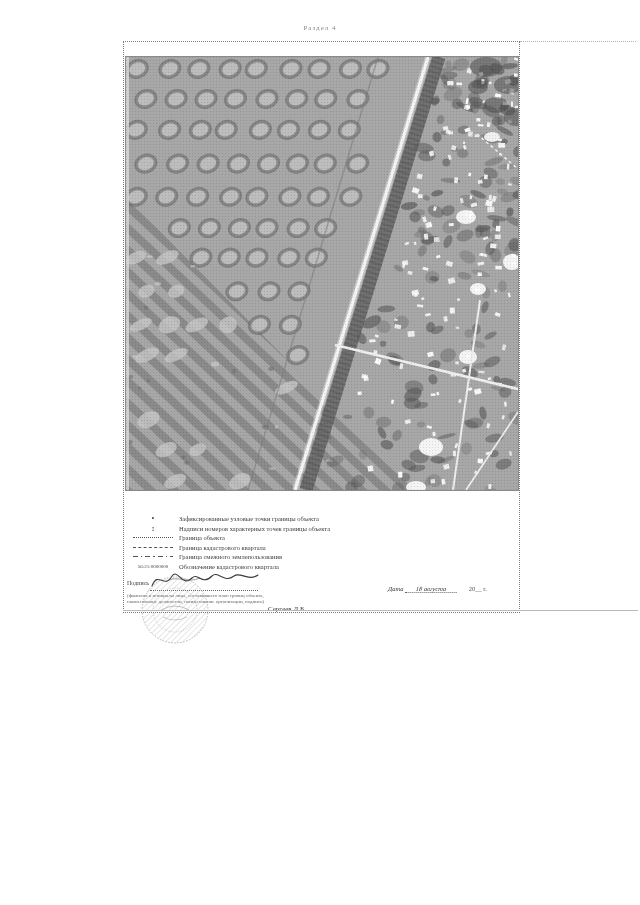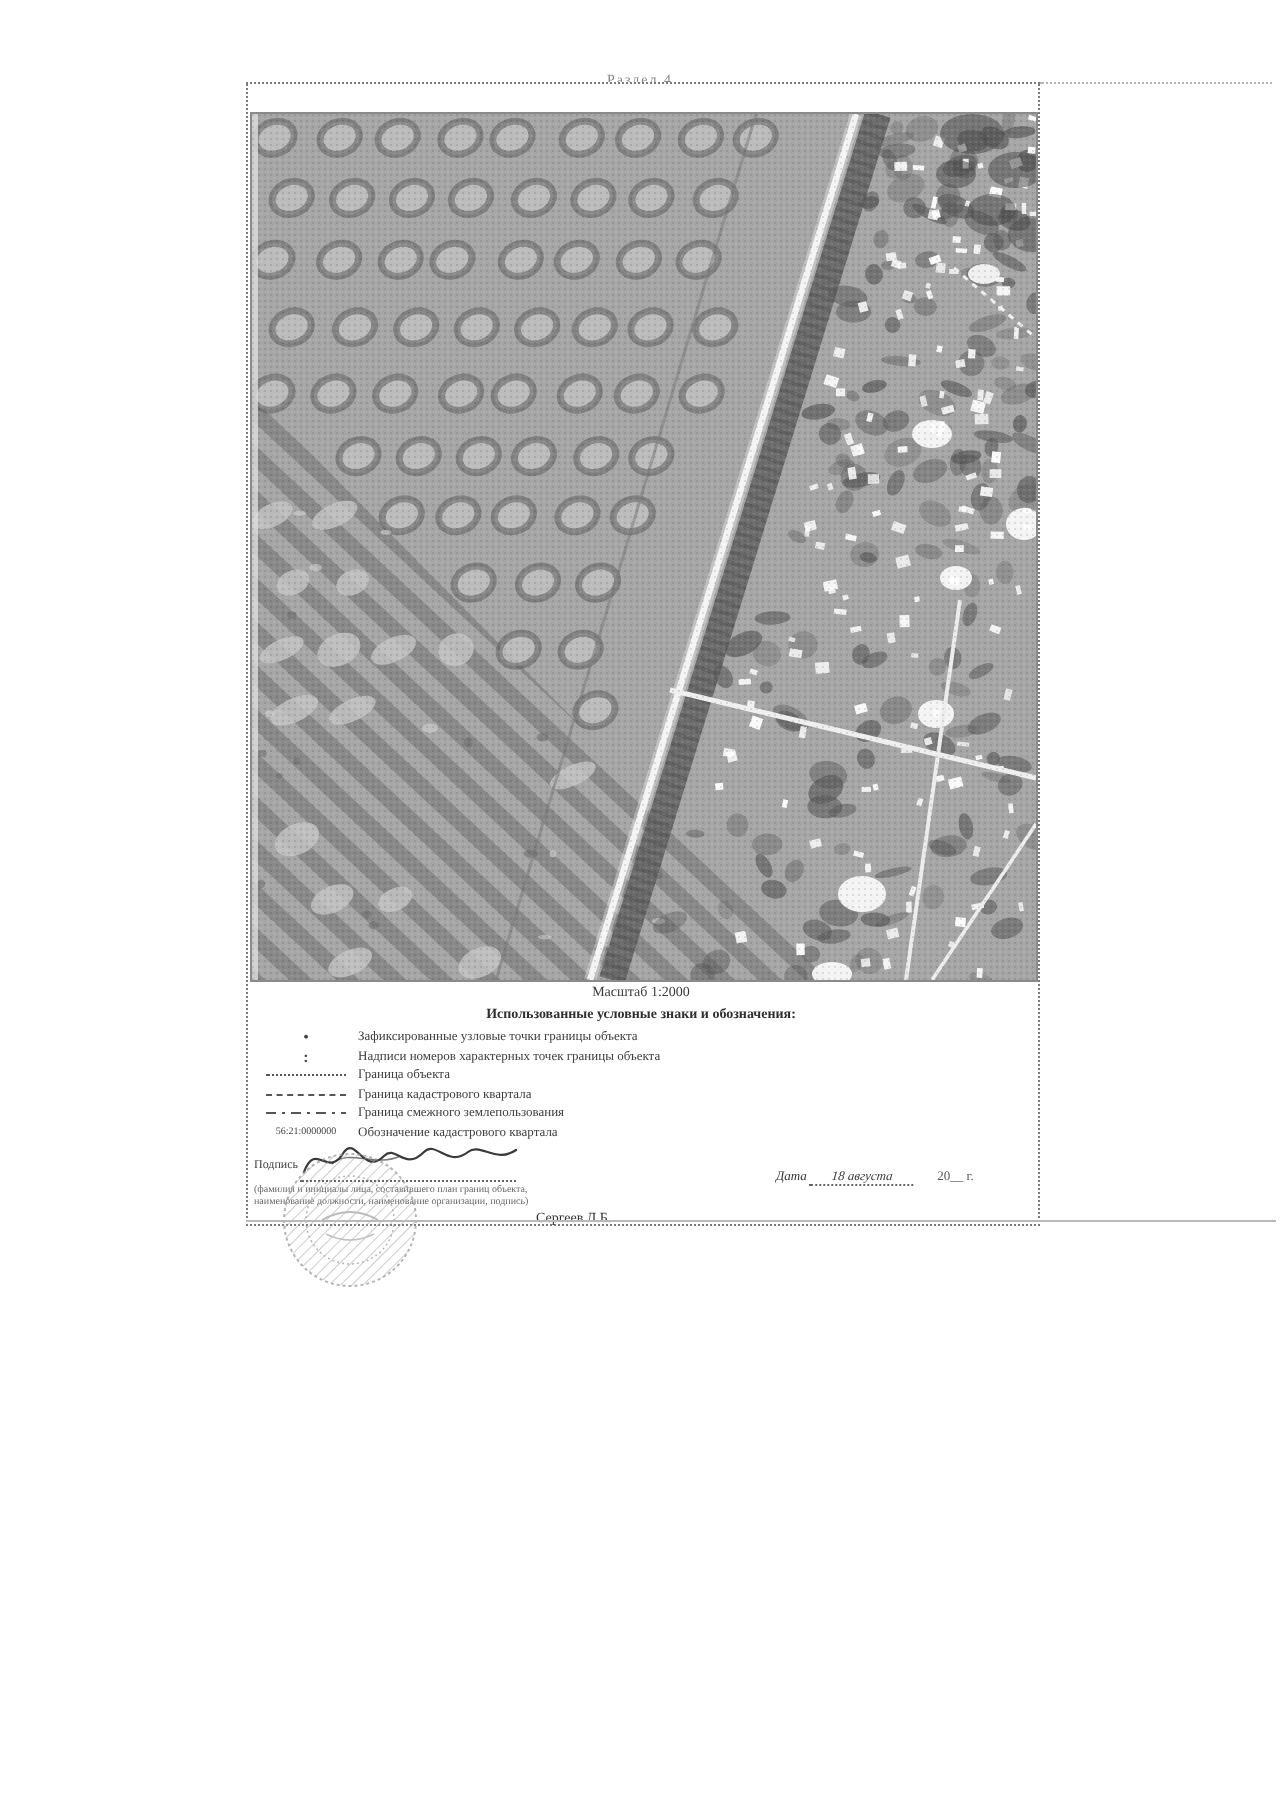"Раздел 4" .hdr { margin-top: 12px -> none }
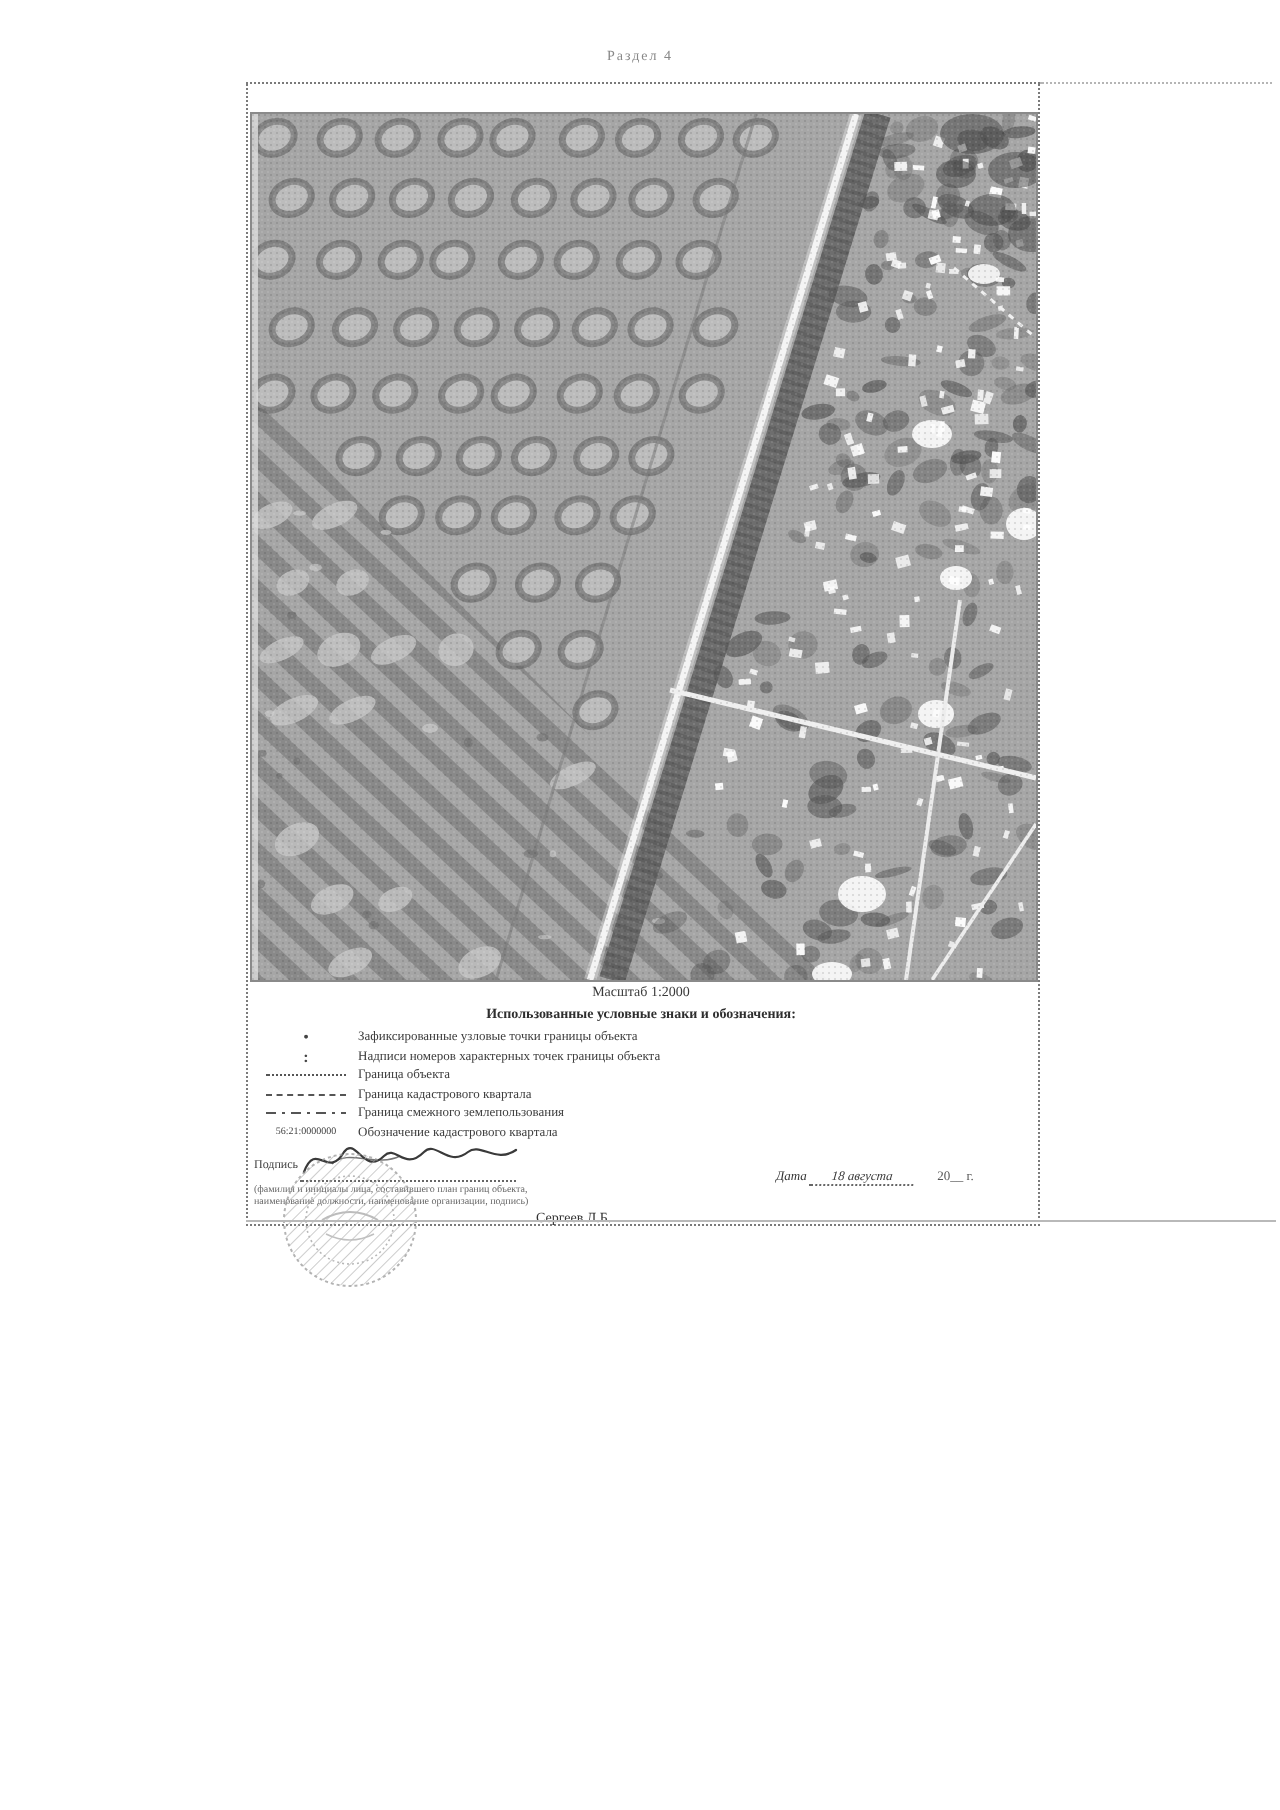"Масштаб 1:2000" div.scale { html: <div>Масштаб 1:2000</div> -> none }
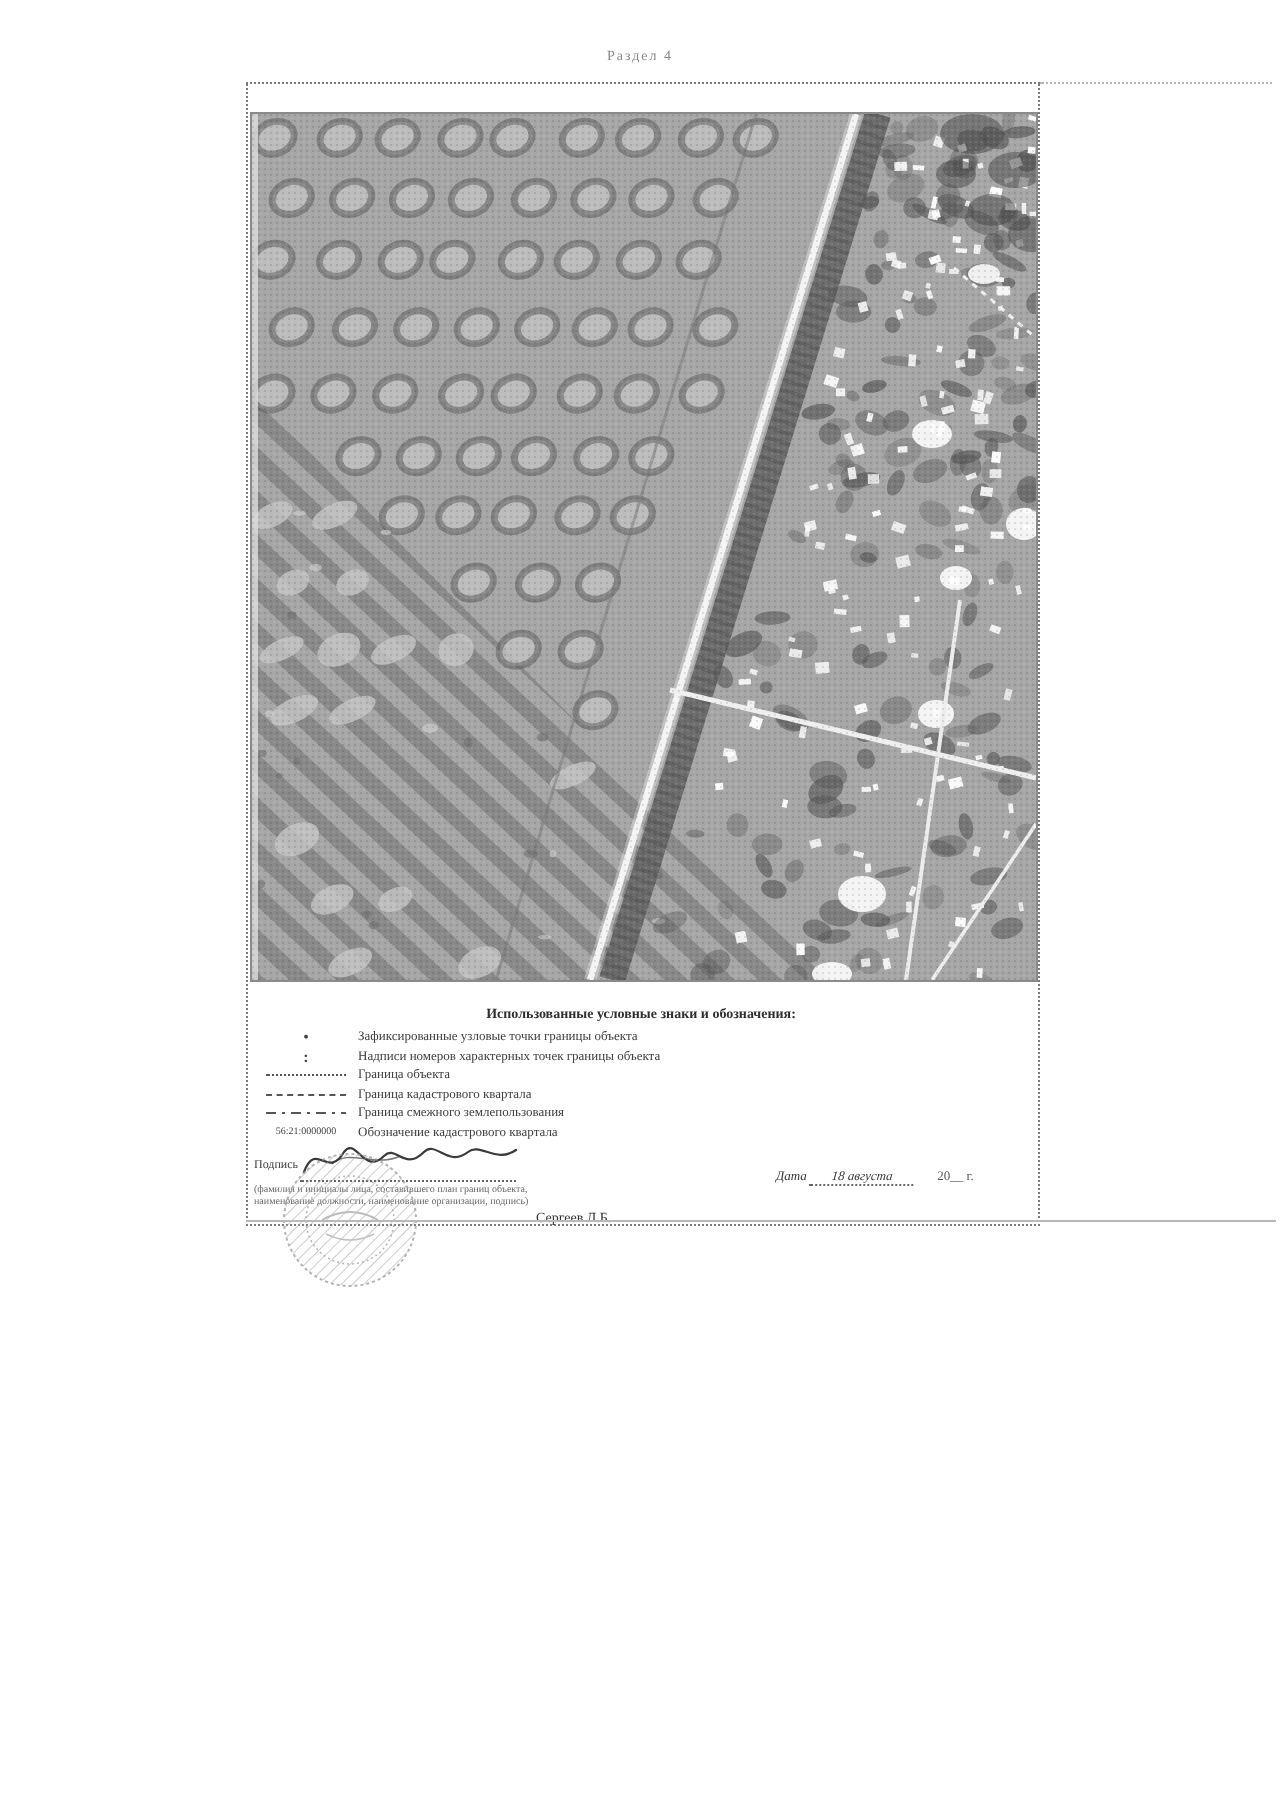"Использованные условные знаки и" div.legend-head { html: <div>Использованные условные знаки и обозначения:</div> -> none }
